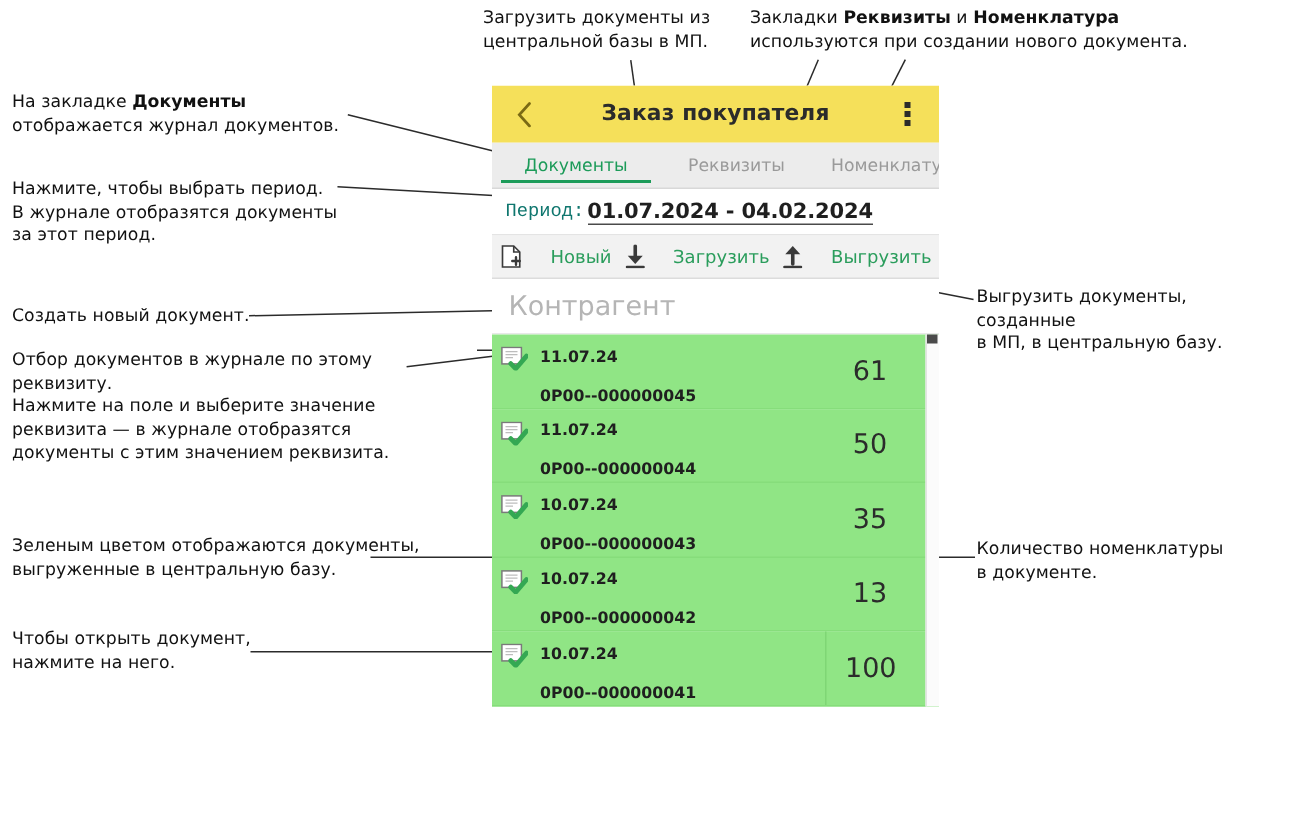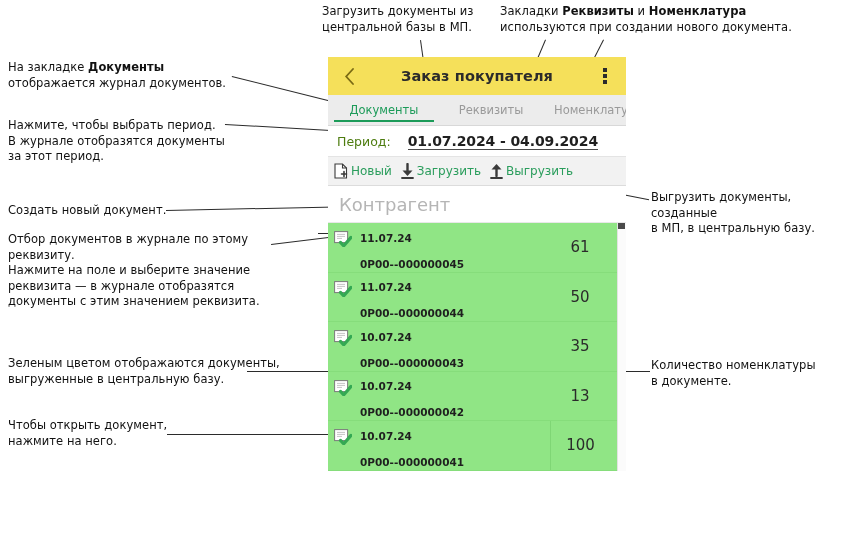"Период:" .period-label { color: #4d7c0f -> #0f766e; font-family: none -> Liberation Mono, monospace; margin-right: 17px -> 2px }
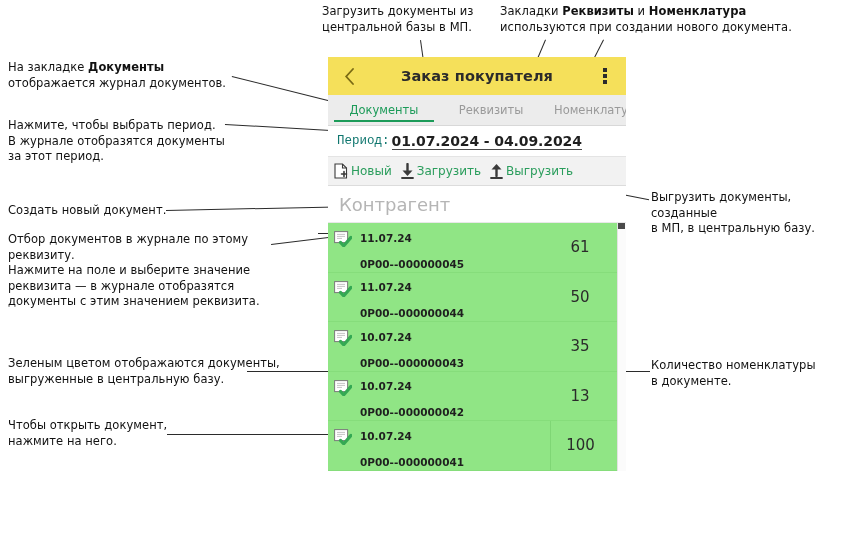"01.07.2024 - 04.09.2024" span.period-value { text: 04.09.2024 -> 04.02.2024 }
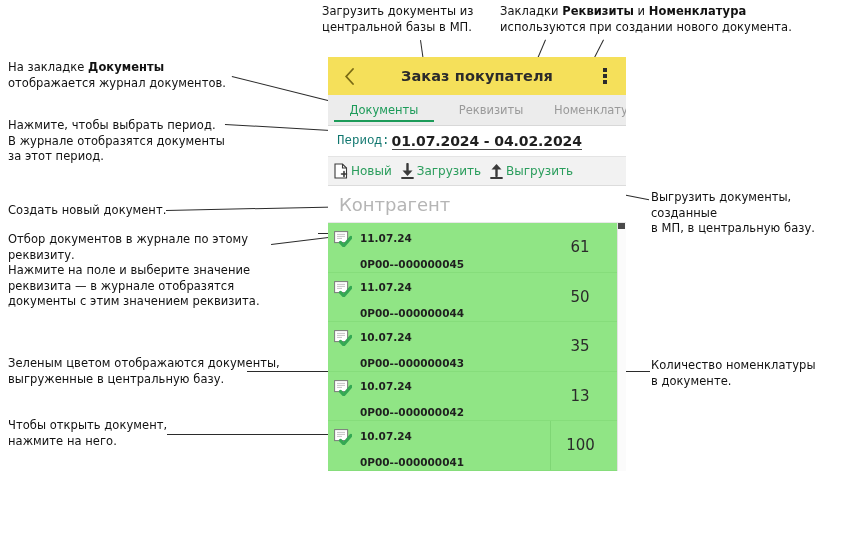"Новый" .tb-btn { gap: 3px -> 19px }
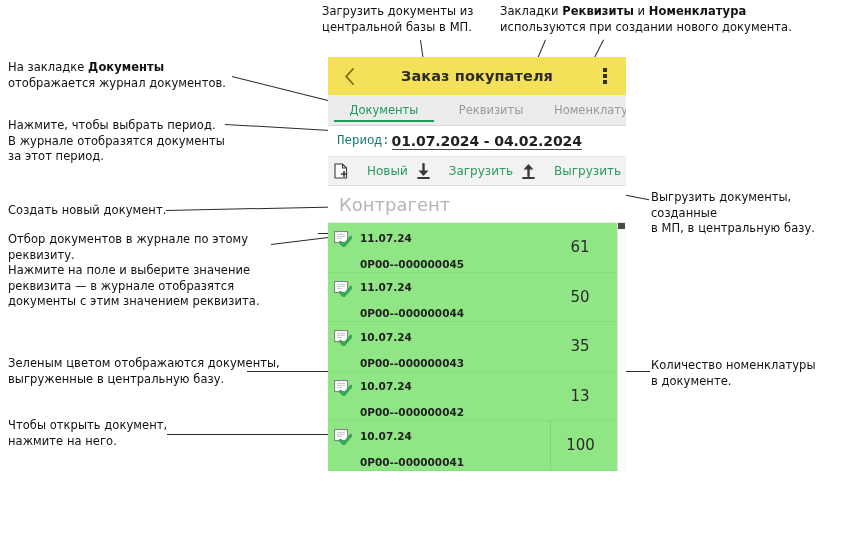"61" .row-qty { font-size: 15px -> 18px }
